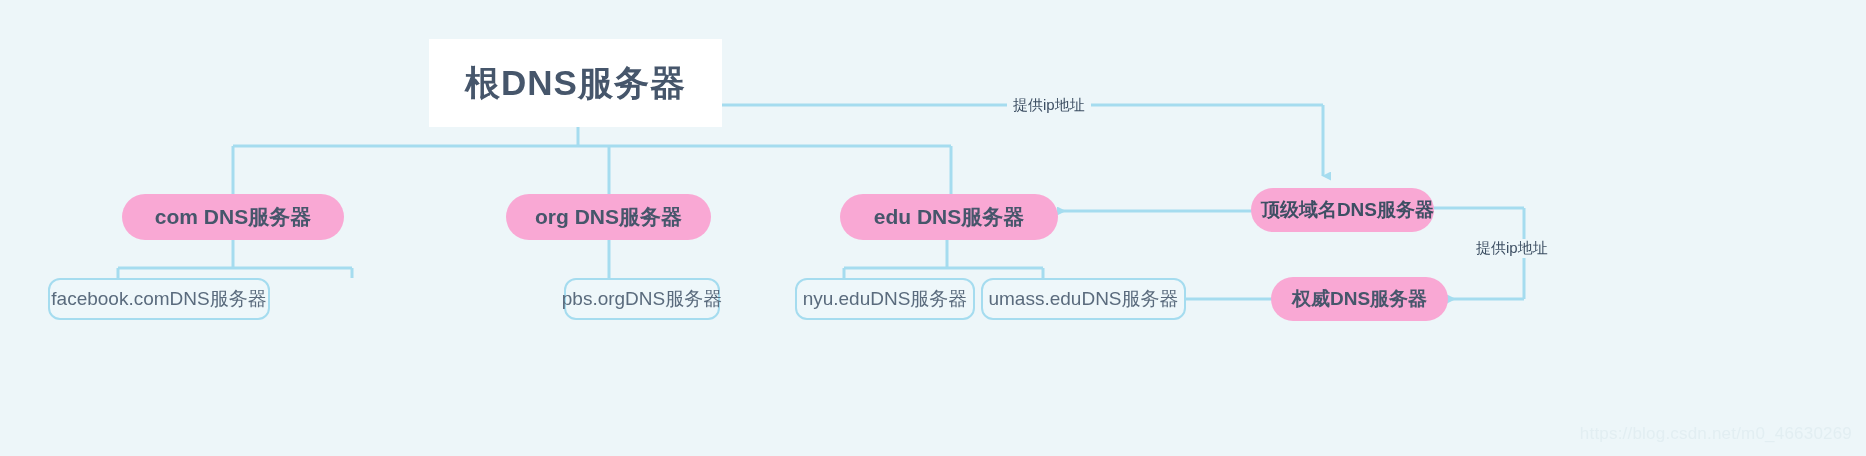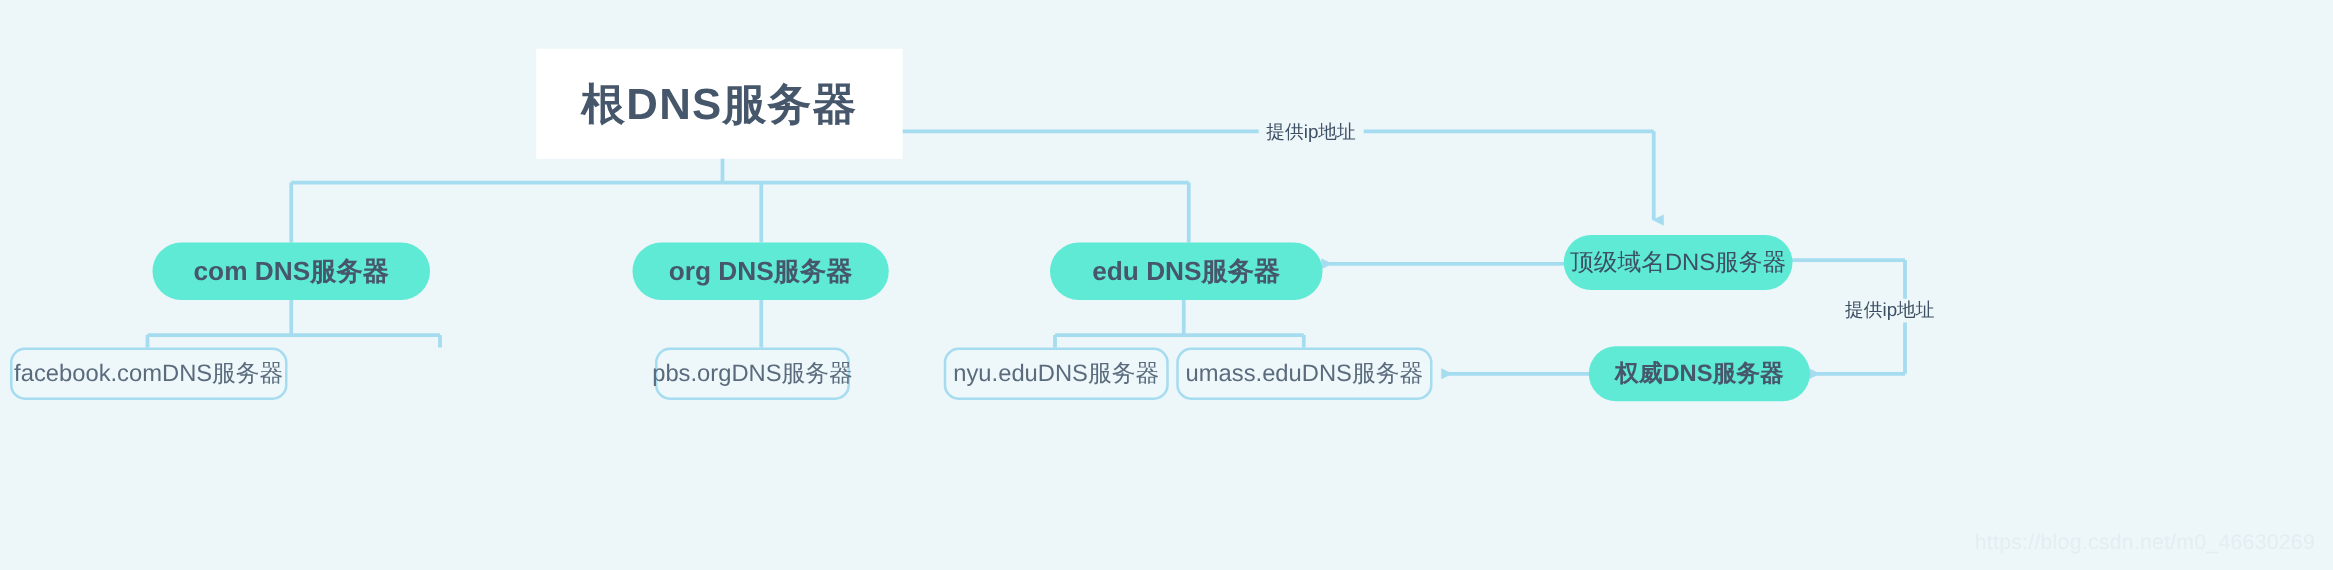"com DNS服务器" .node-pill { background: #5eead4 -> #f9a8d4 }
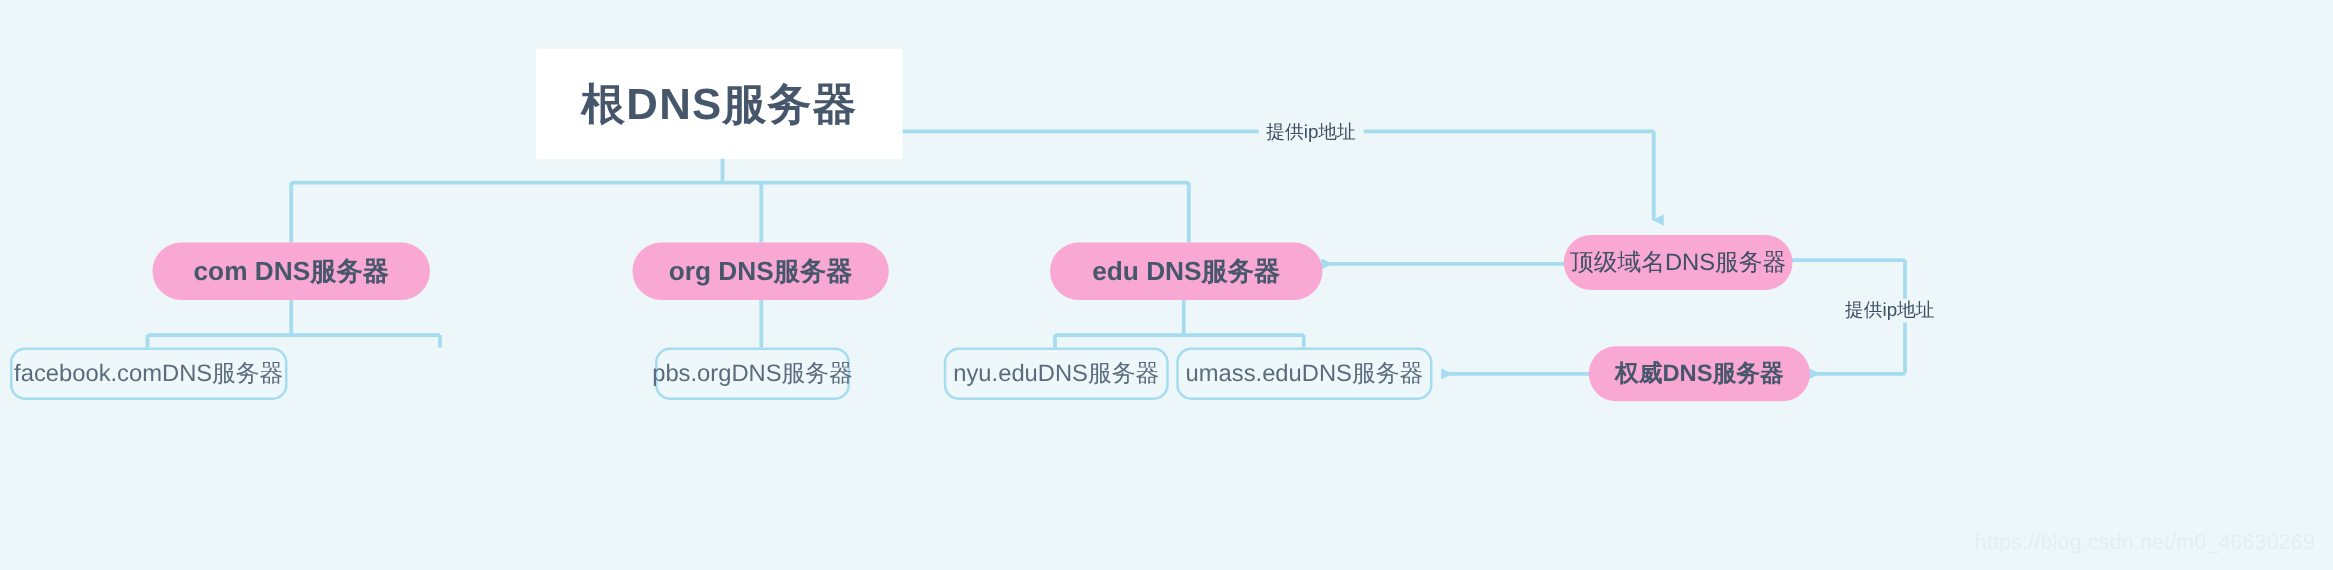"顶级域名DNS服务器" div.node-pill { font-weight: normal -> bold; justify-content: none -> flex-end }
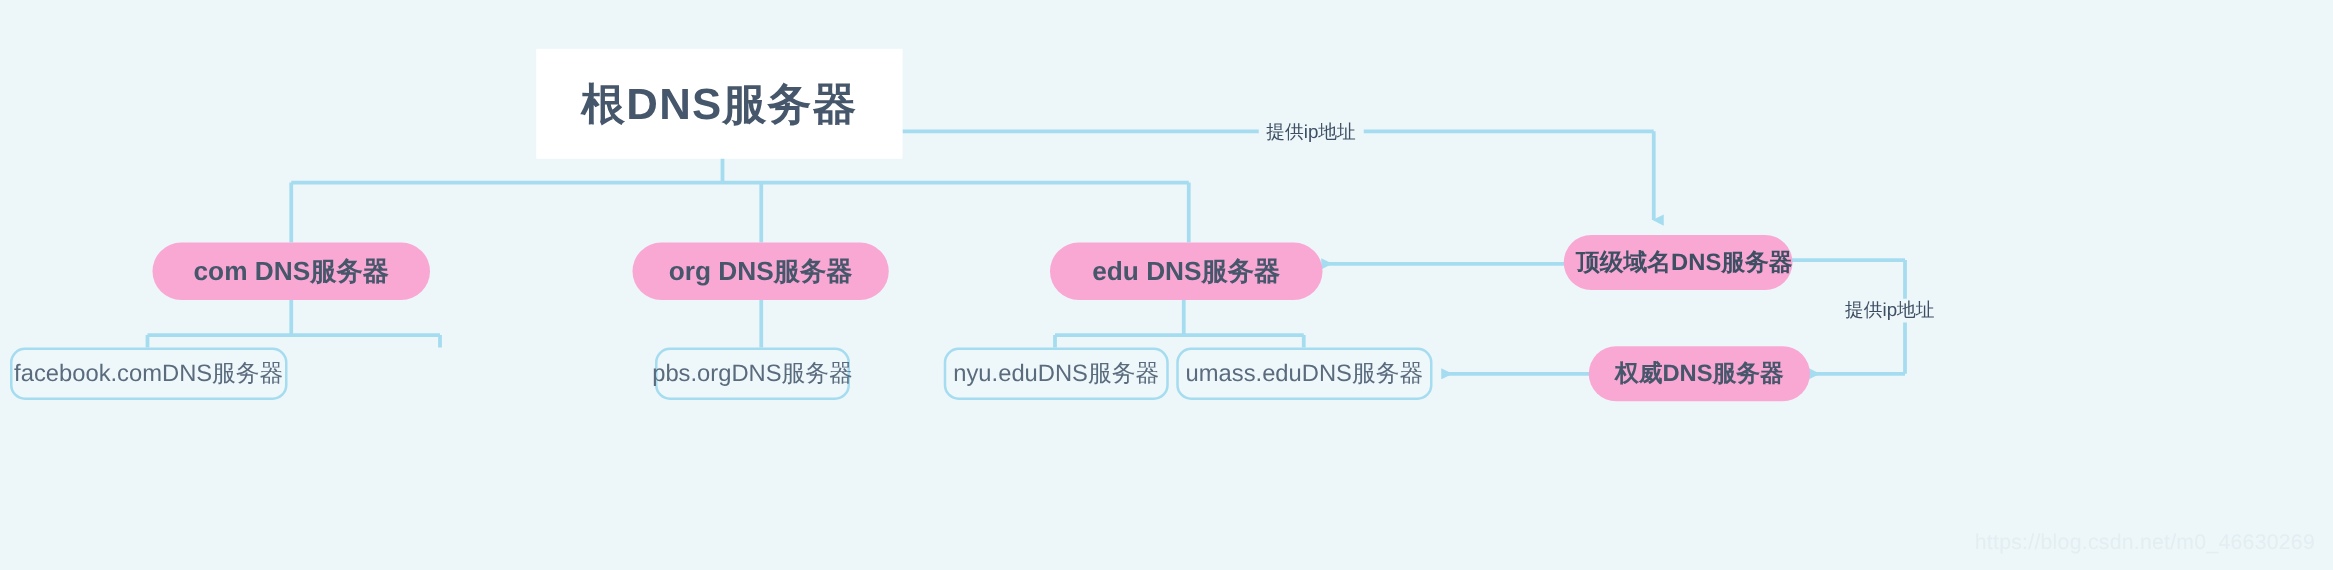"facebook.comDNS服务器" .node-leaf { margin-left: none -> 40px }
